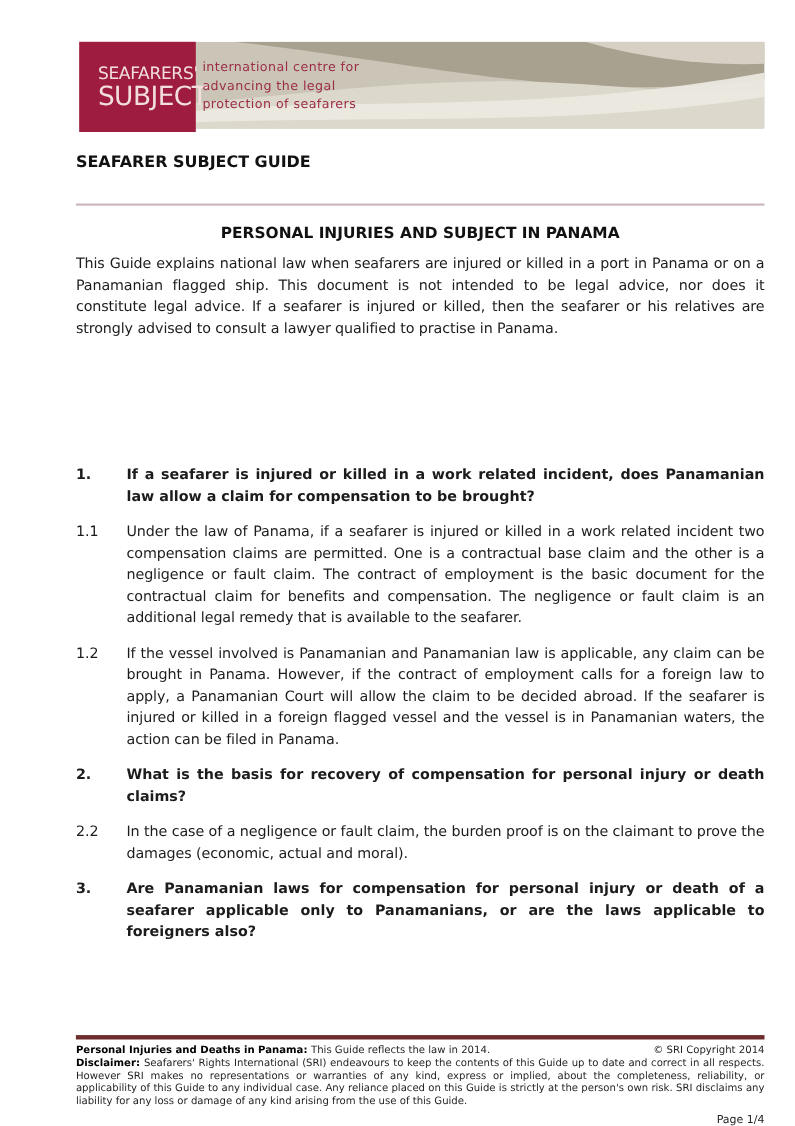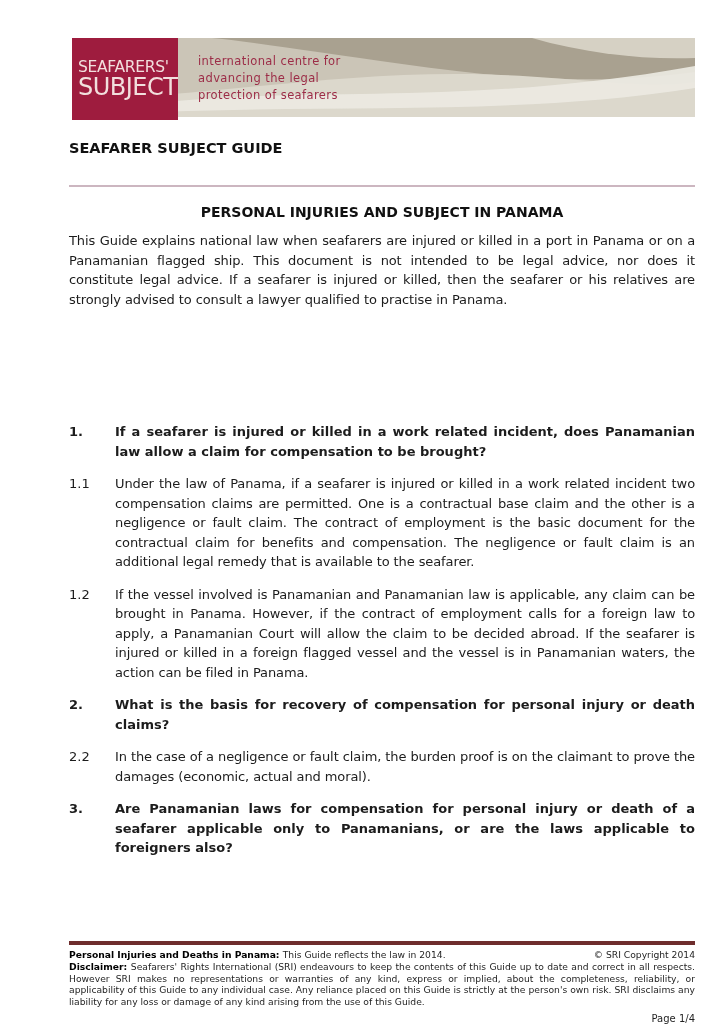"SEAFARERS'" .logo-square { padding-left: 6px -> 17px }
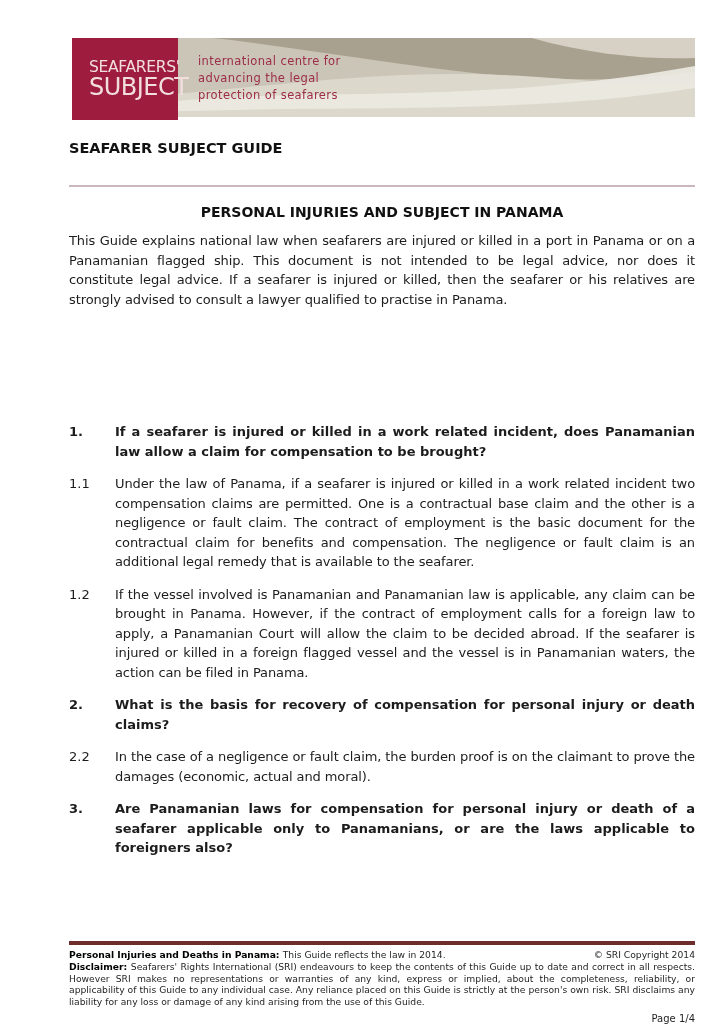"international centre for" .tagline { left: 126px -> 112px }
